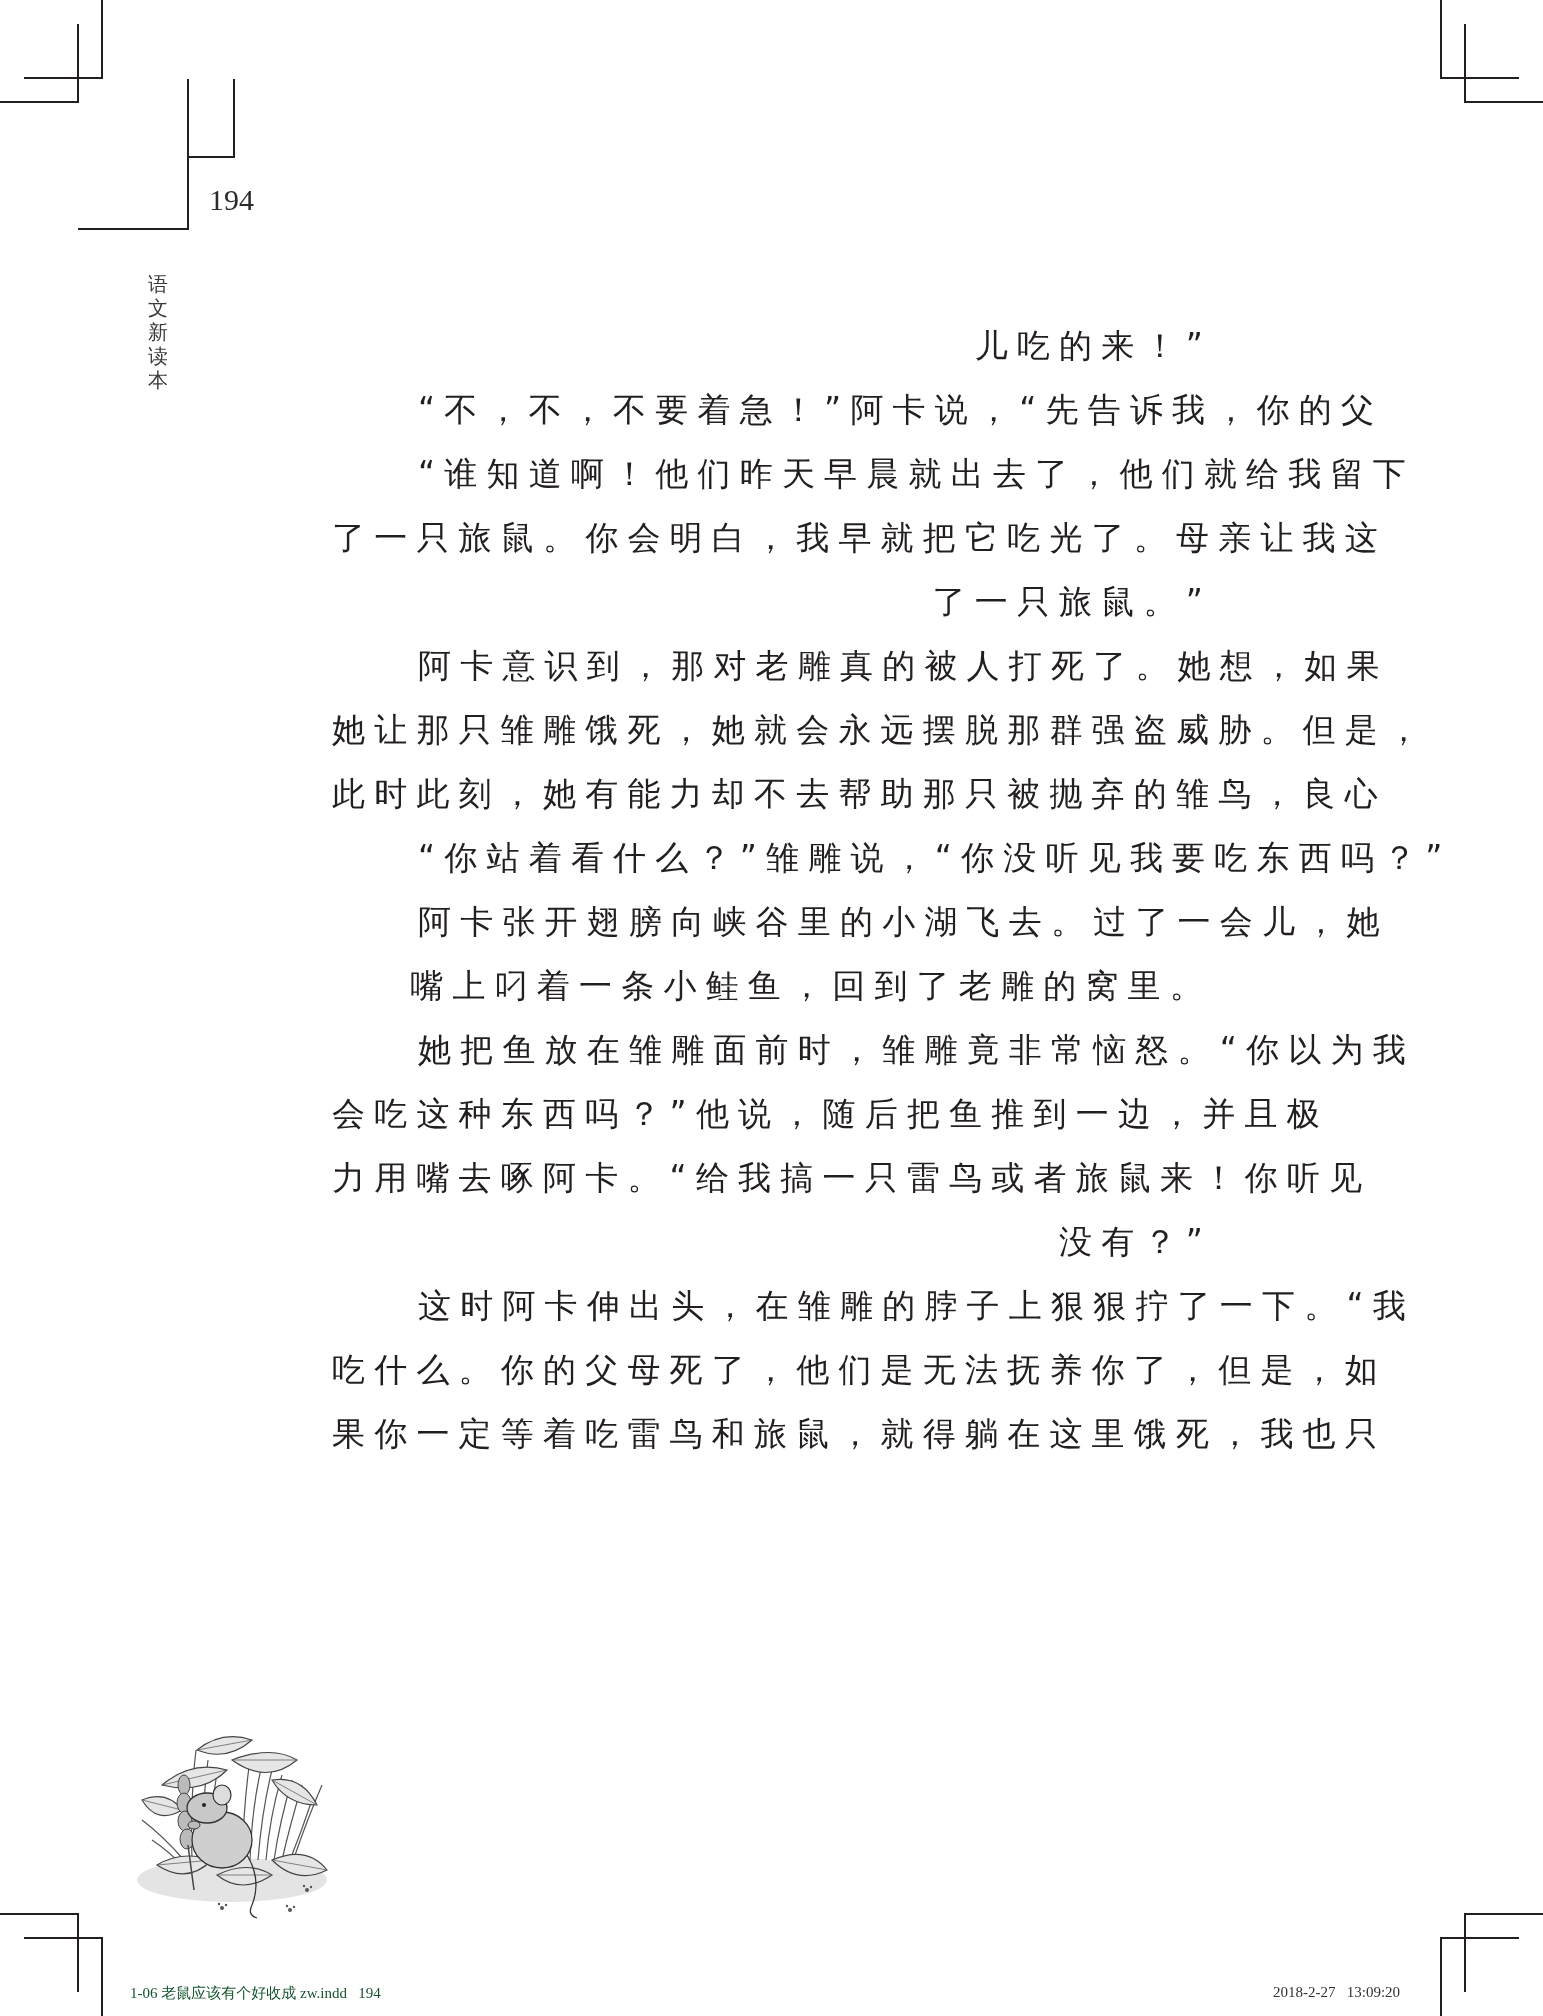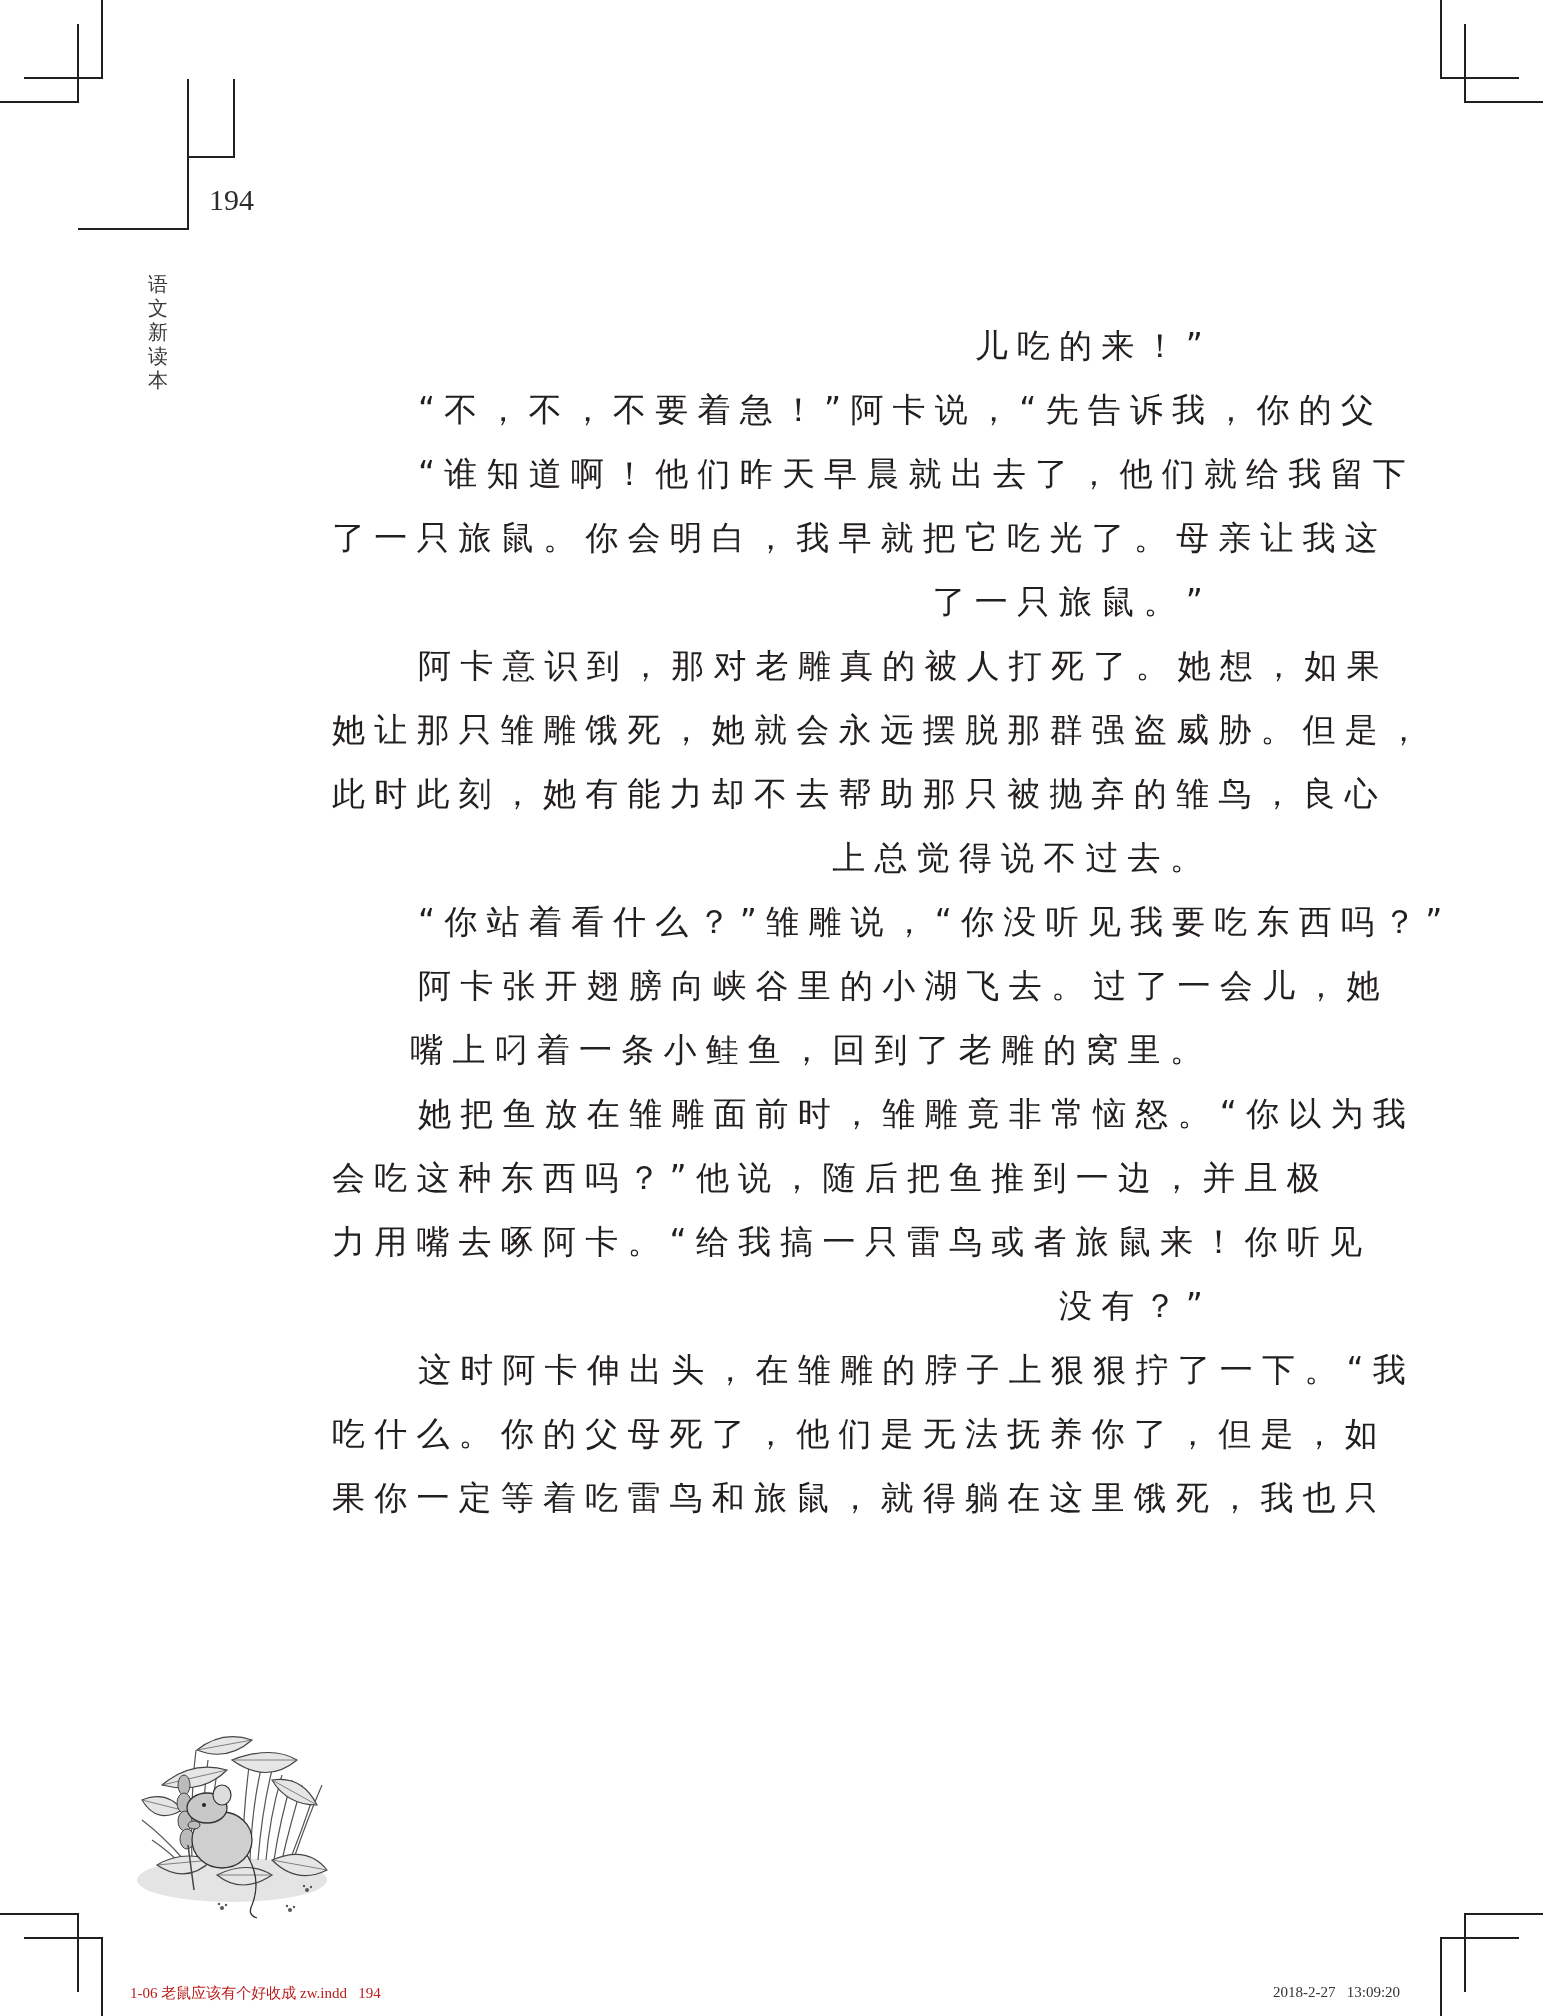"上总觉得说不过去。" div.line { html: <div>上总觉得说不过去。</div> -> none }
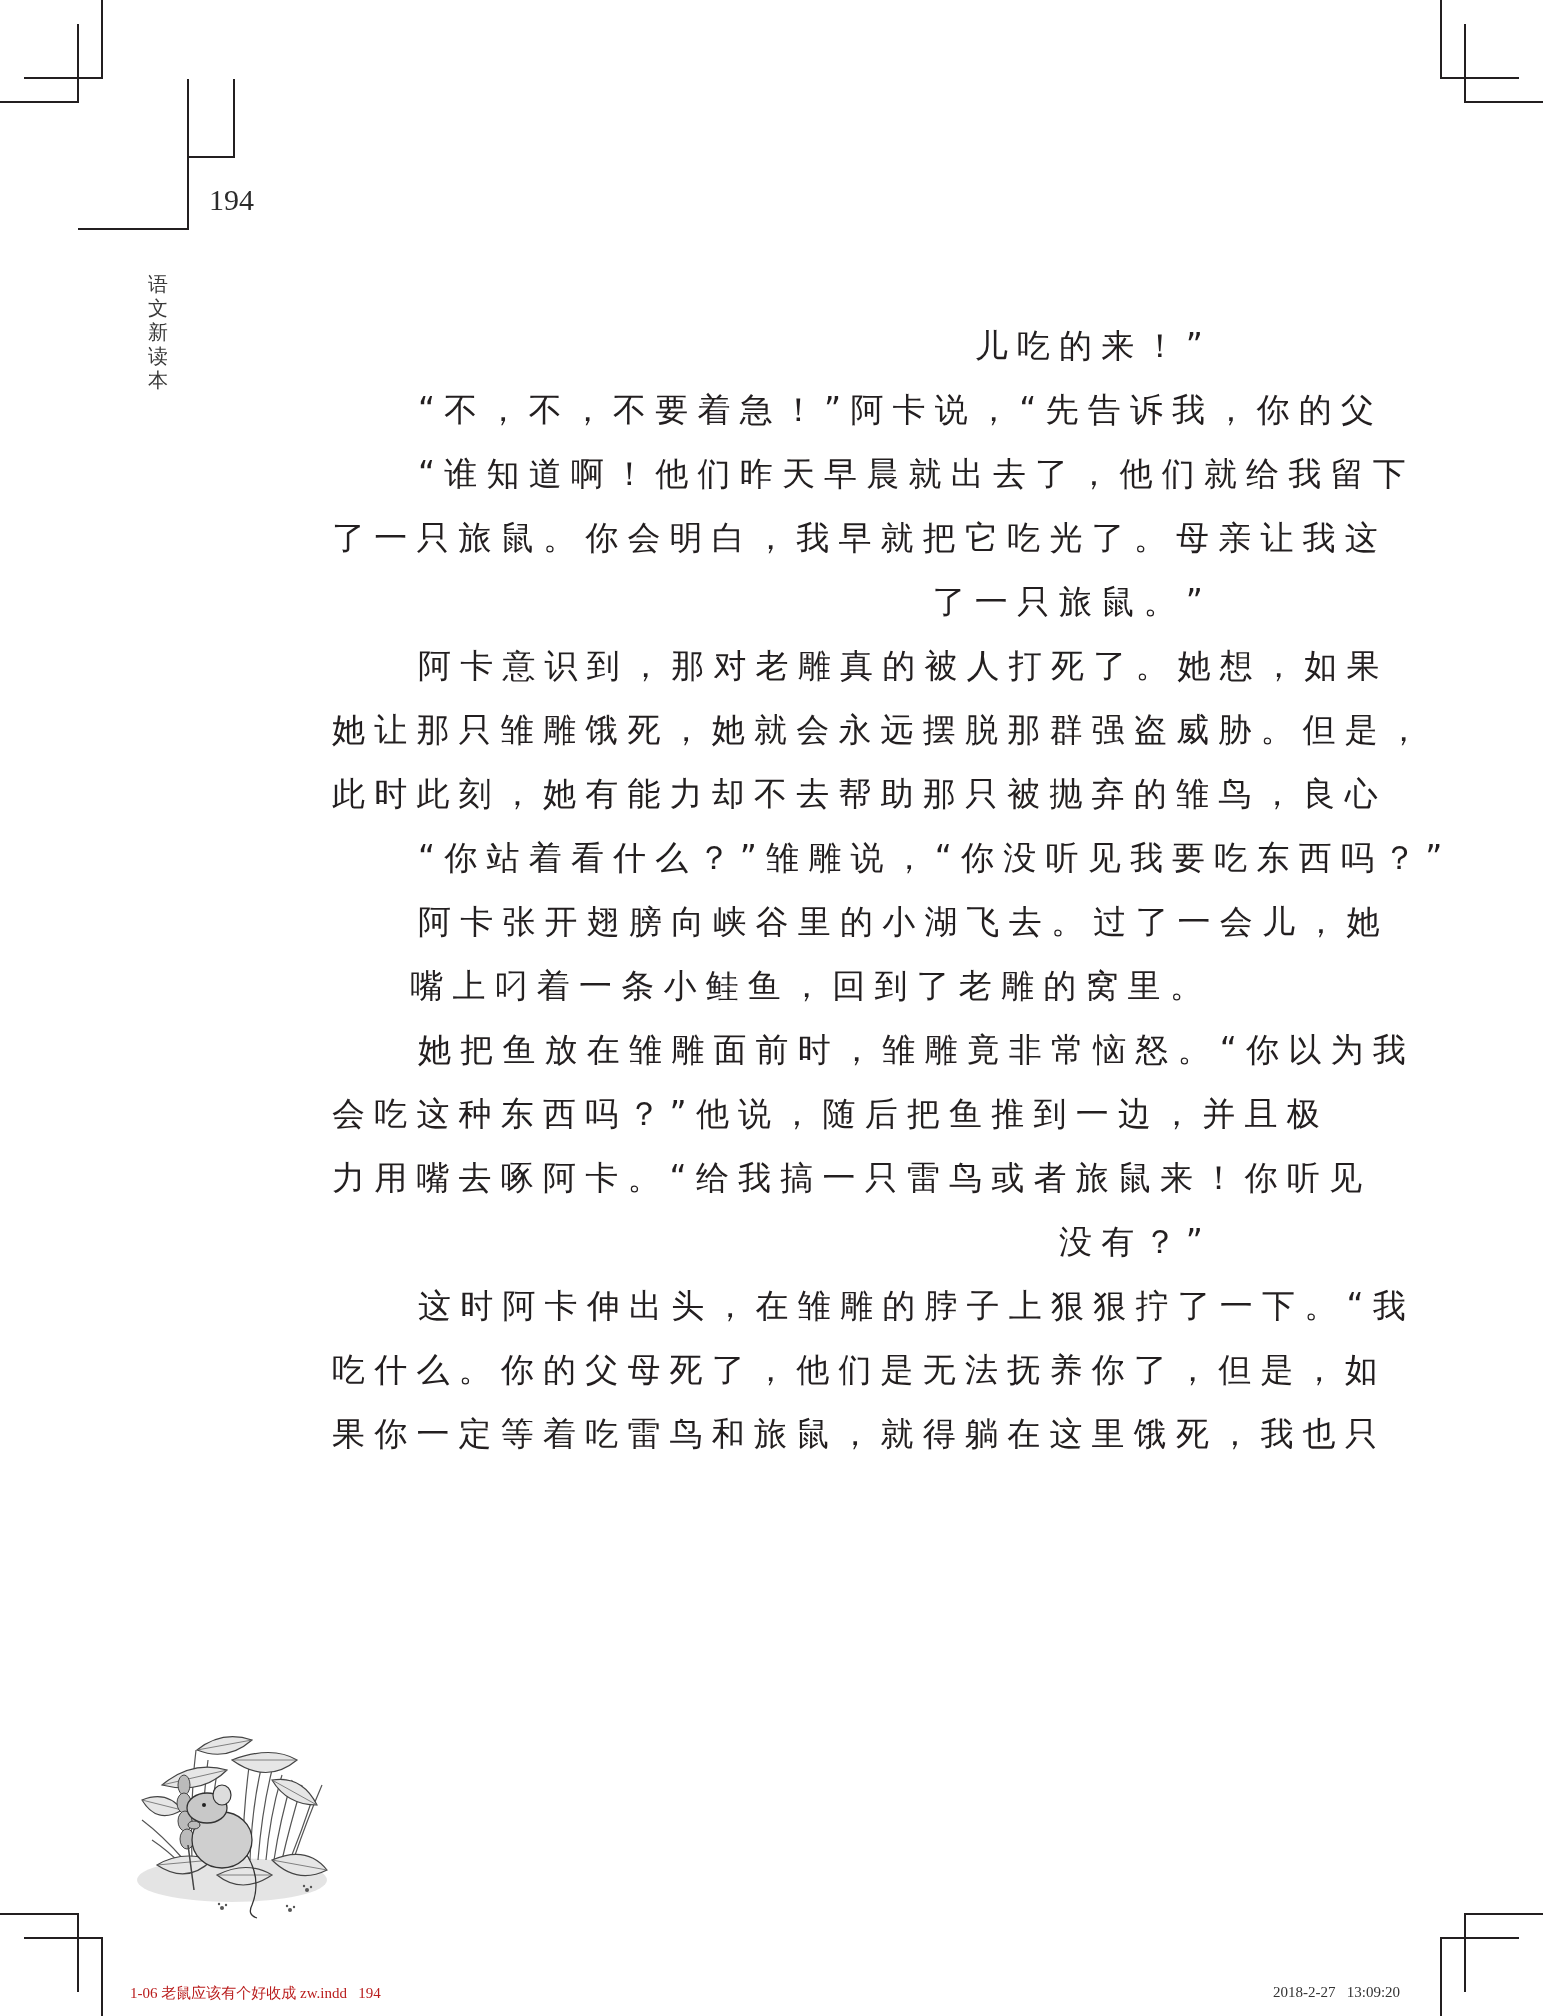"1-06 老鼠应该有个好收成 zw.indd 194" .slug-left { color: #b91c1c -> #14532d }
